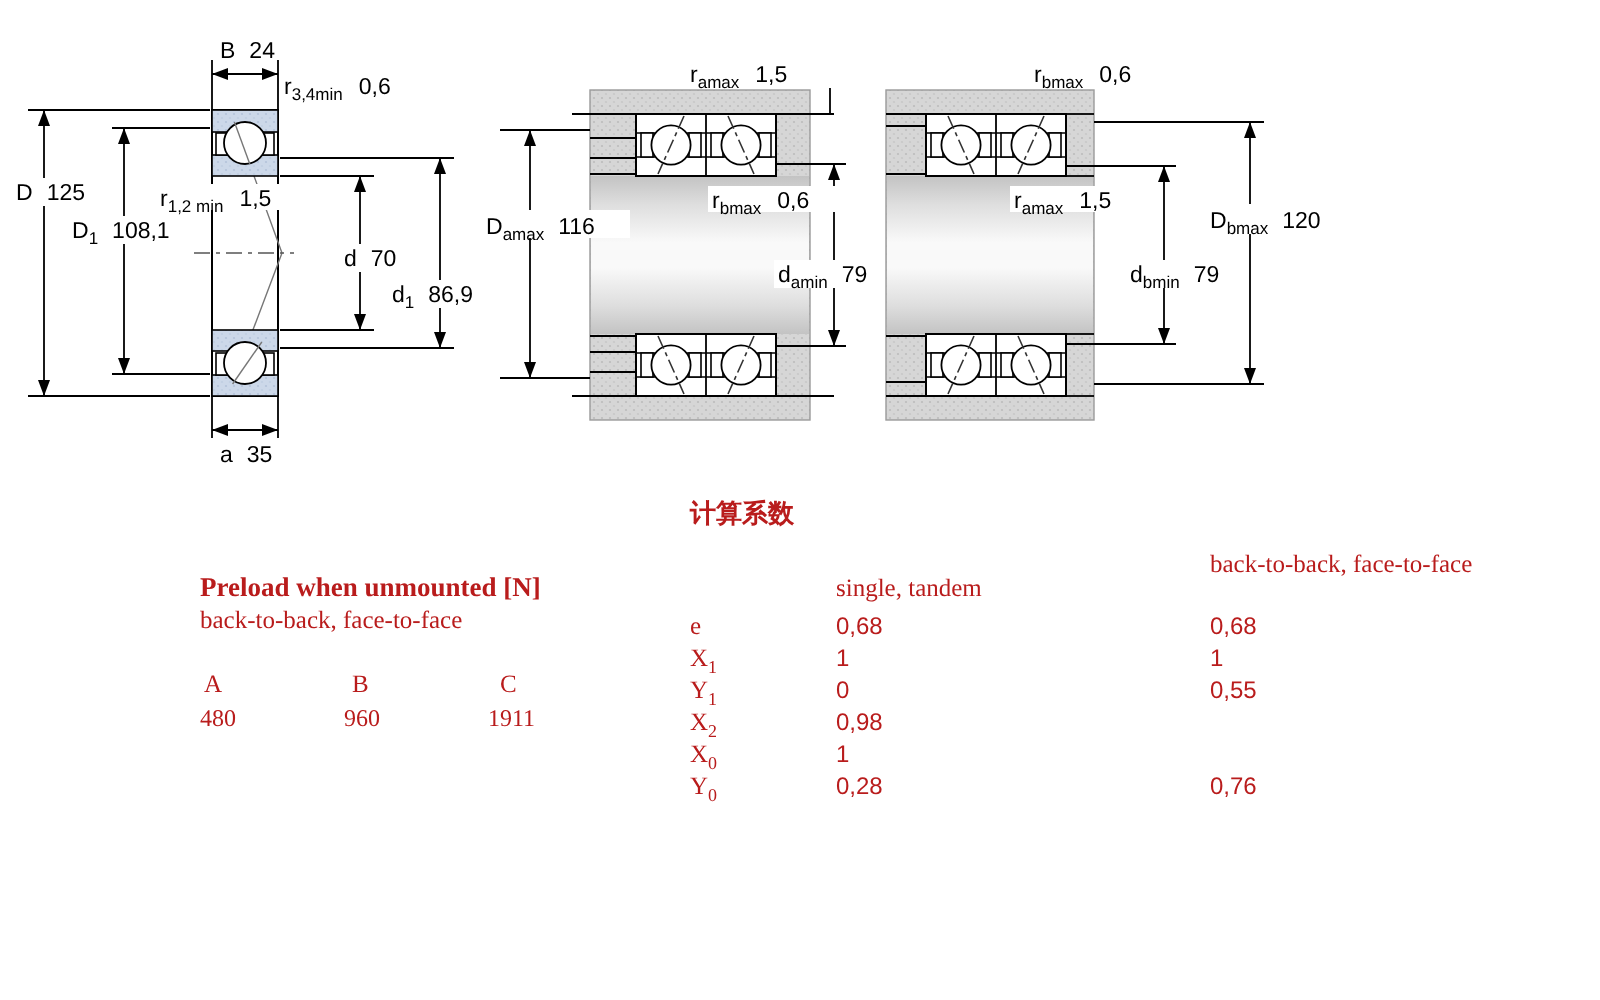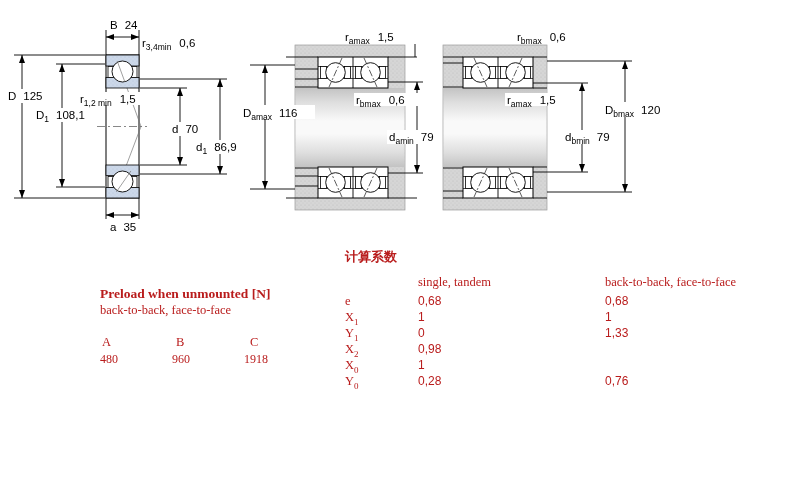"single, tandem" .f-head .c1 { margin-top: none -> 12px }
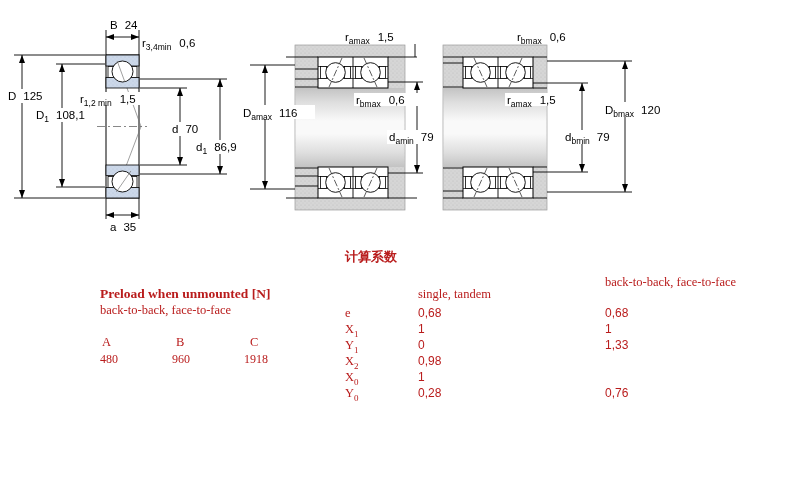"1,33" span.f-v2 { text: 1,33 -> 0,55 }
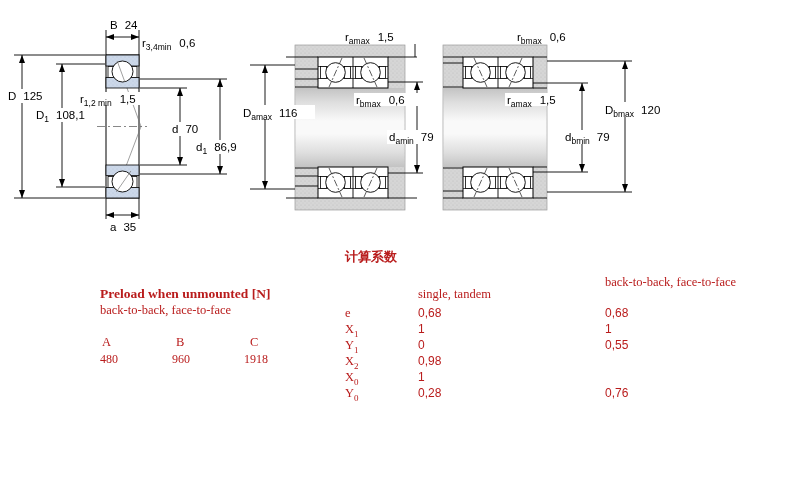"1918" span { text: 1918 -> 1911 }
